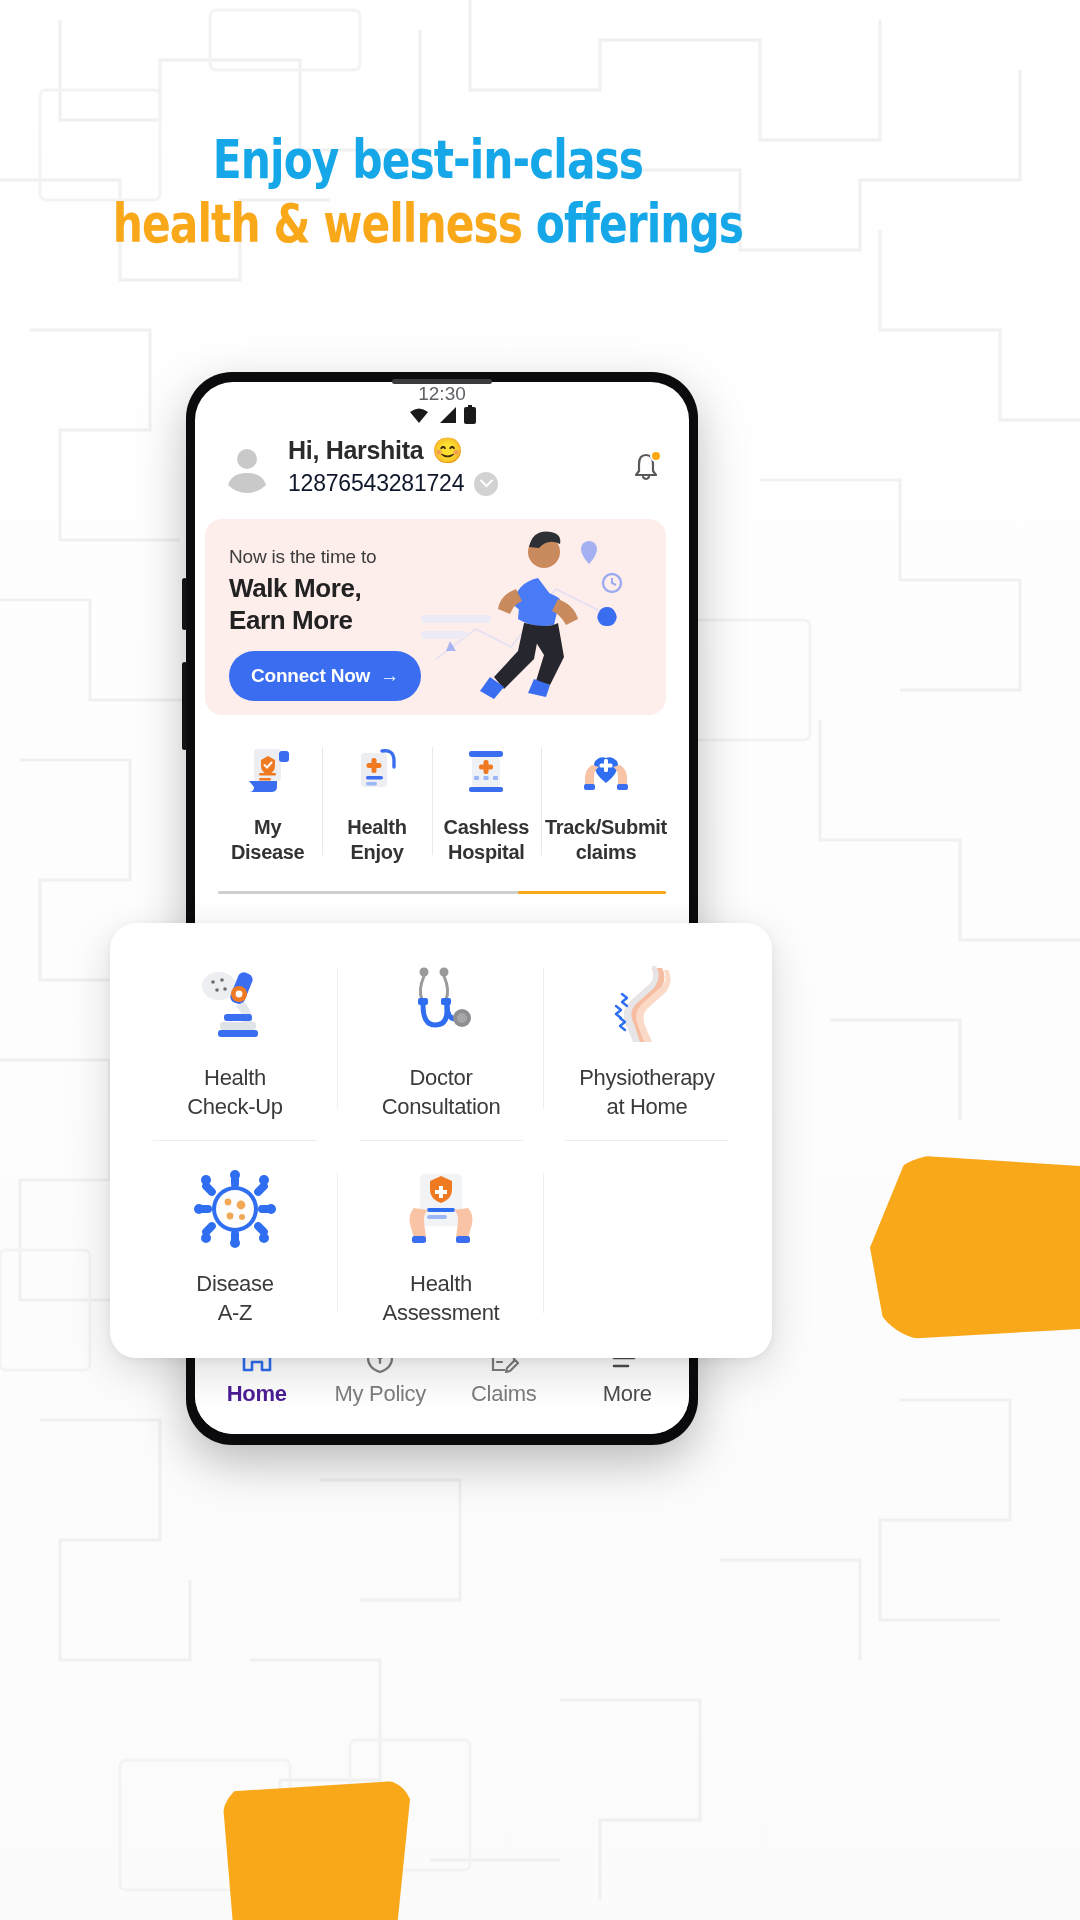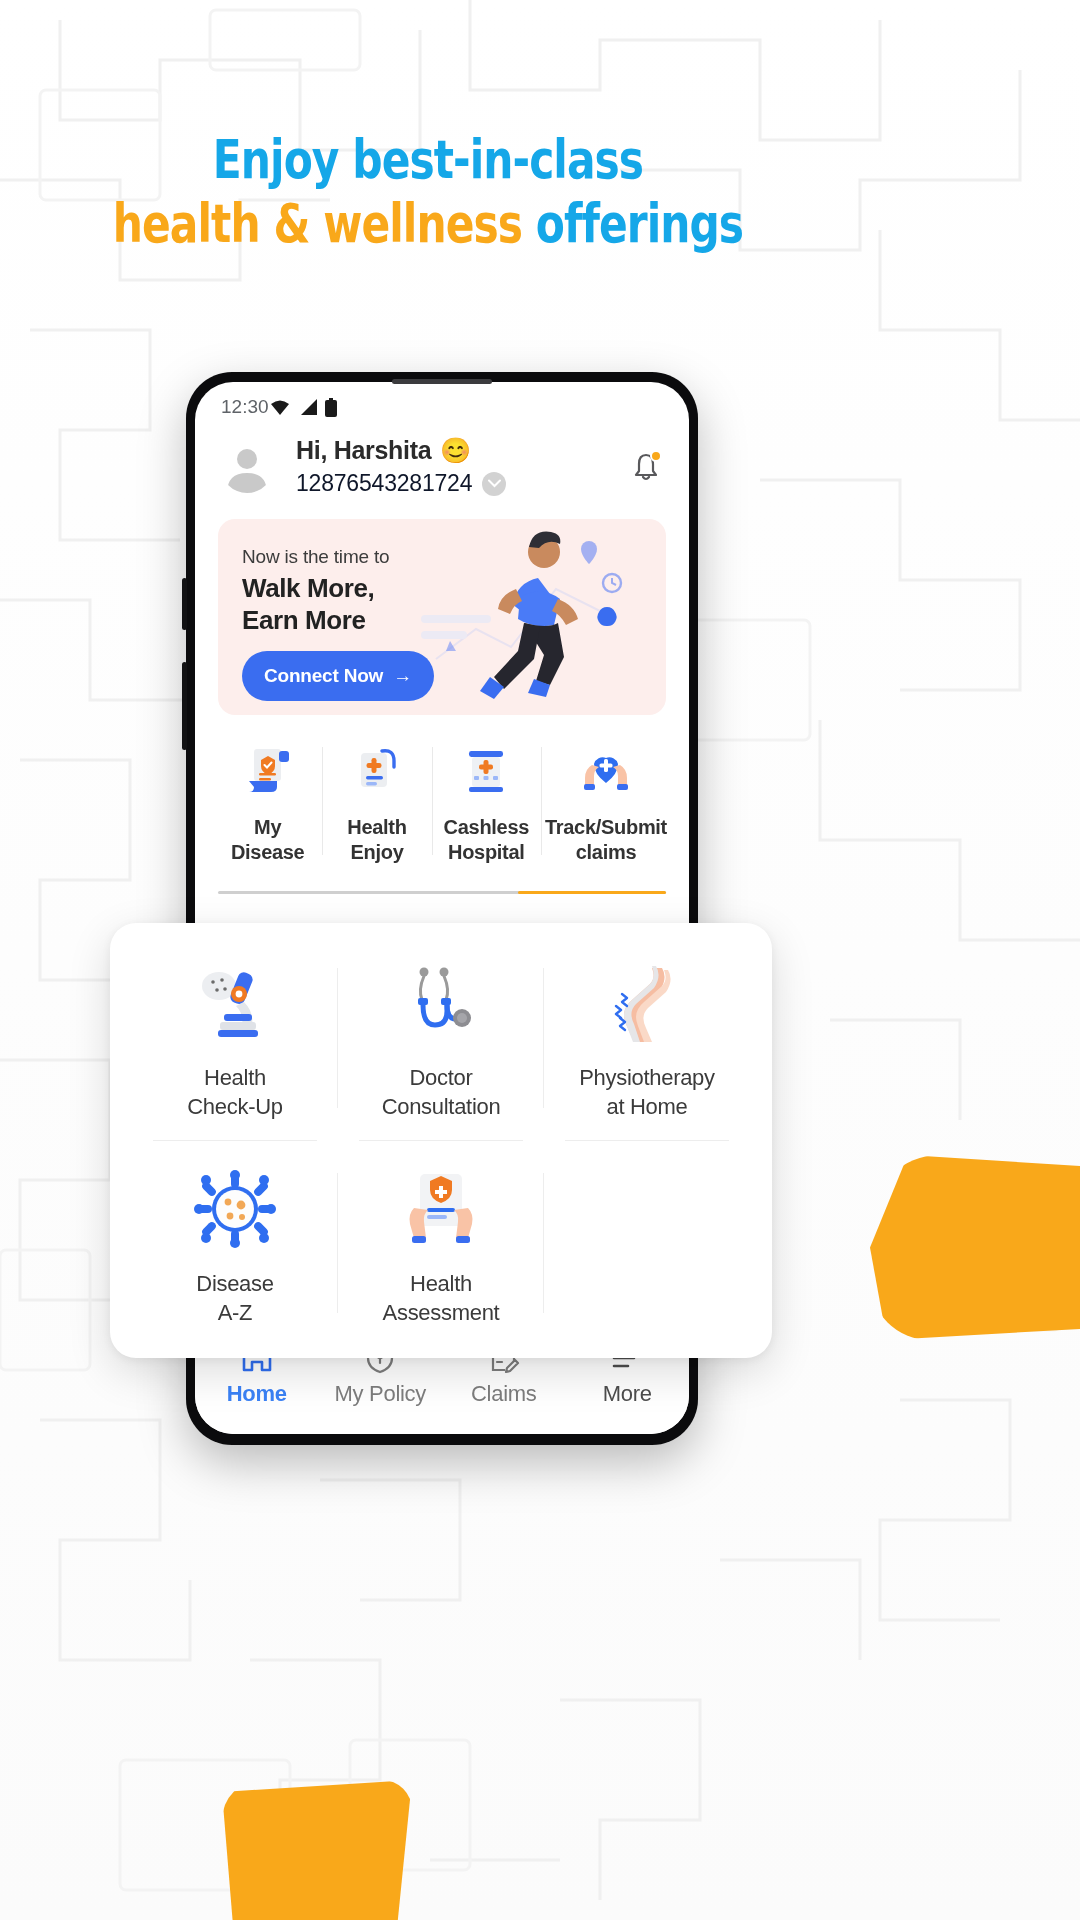"12:30" #status-bar { flex-direction: none -> column; justify-content: flex-start -> flex-end }
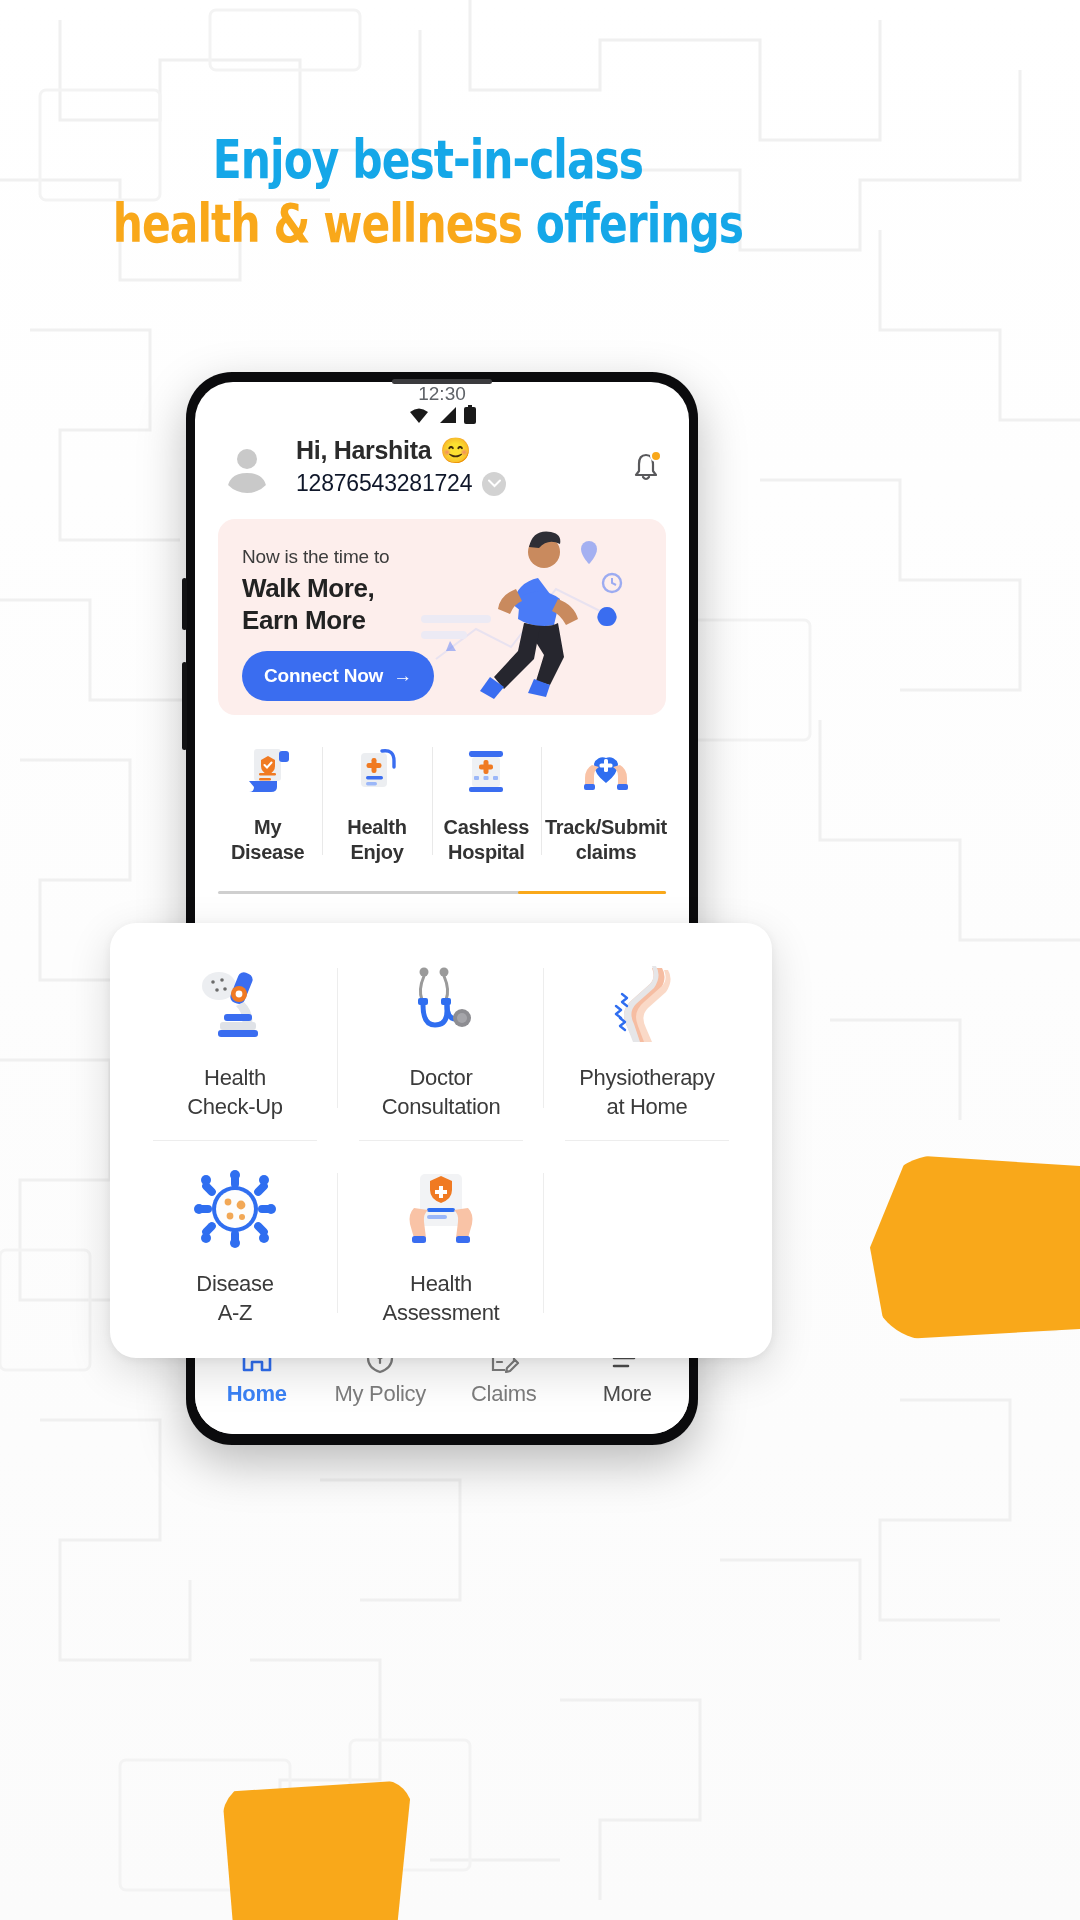"Hi, Harshita" #greeting-text { margin-left: 8px -> none }
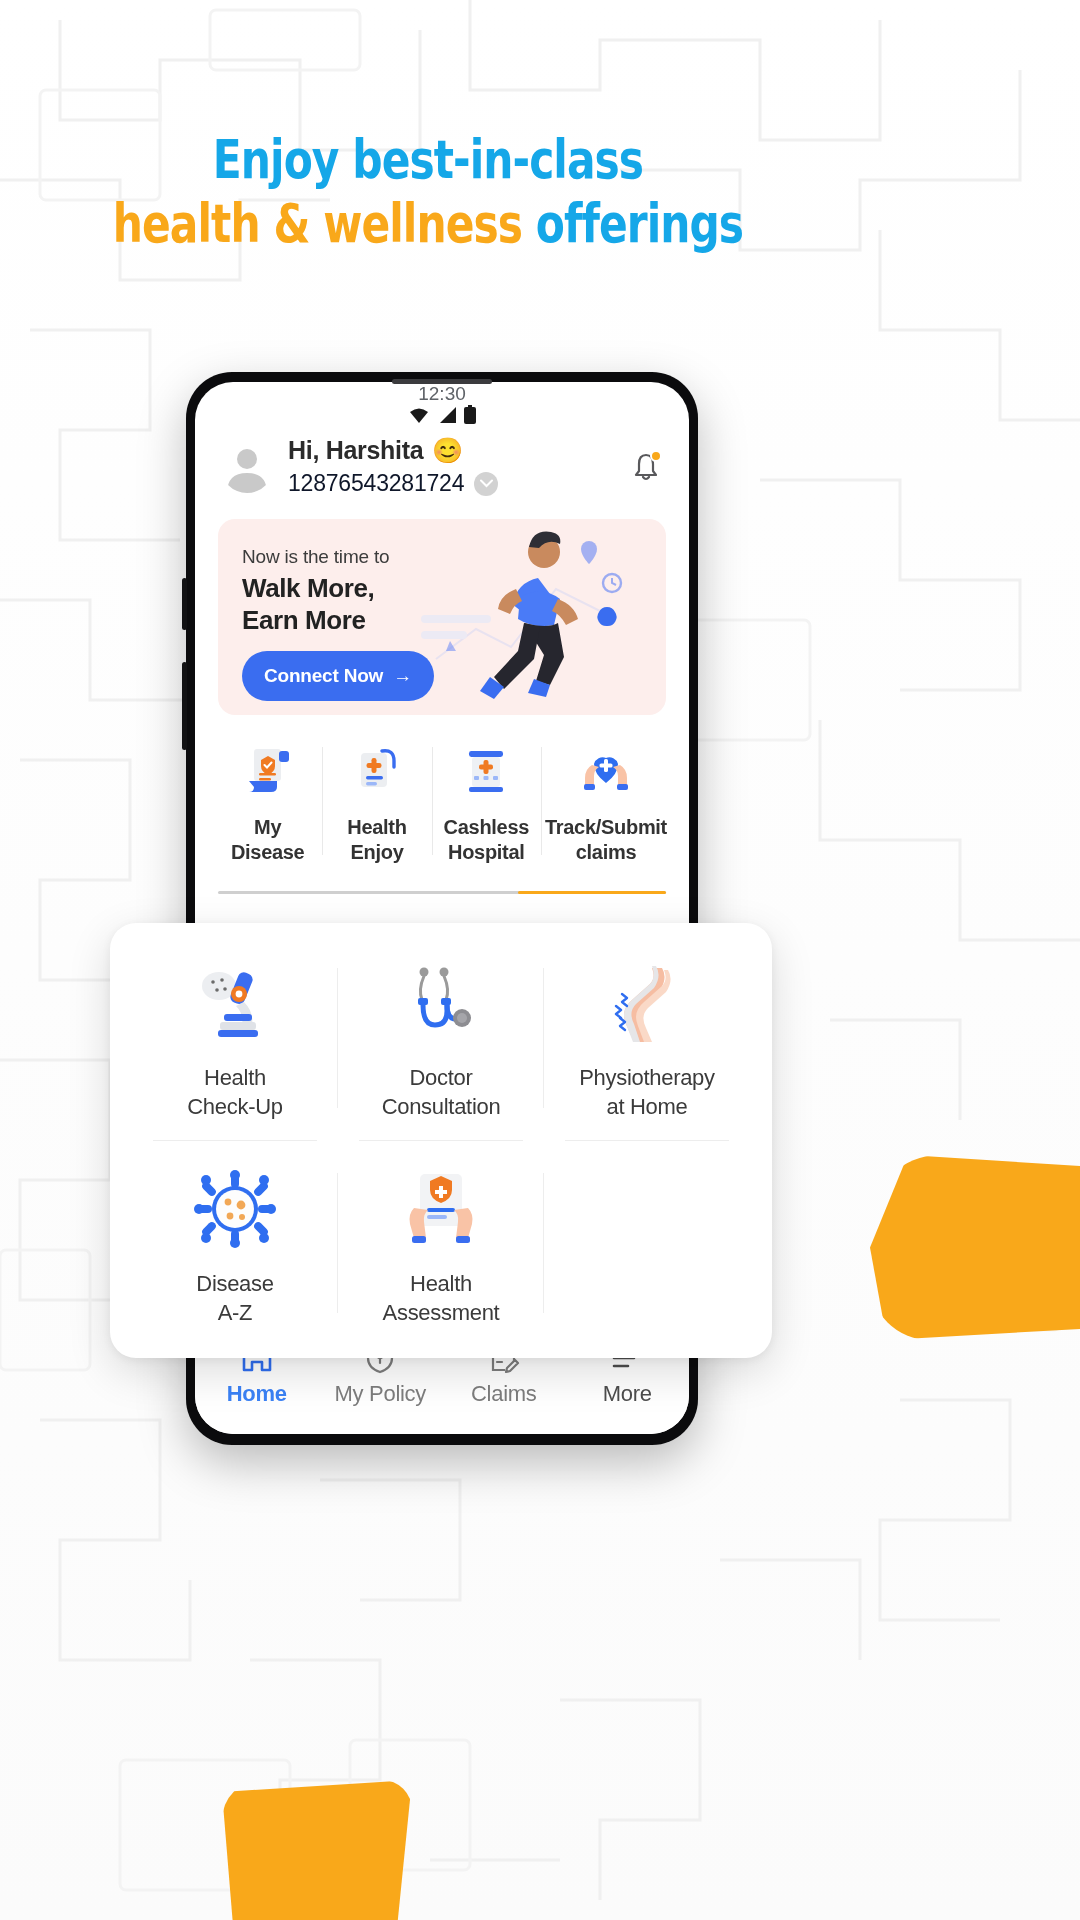"Now is the time to" #promo { margin: 22px 23px 0 23px -> 22px 23px 0 10px }
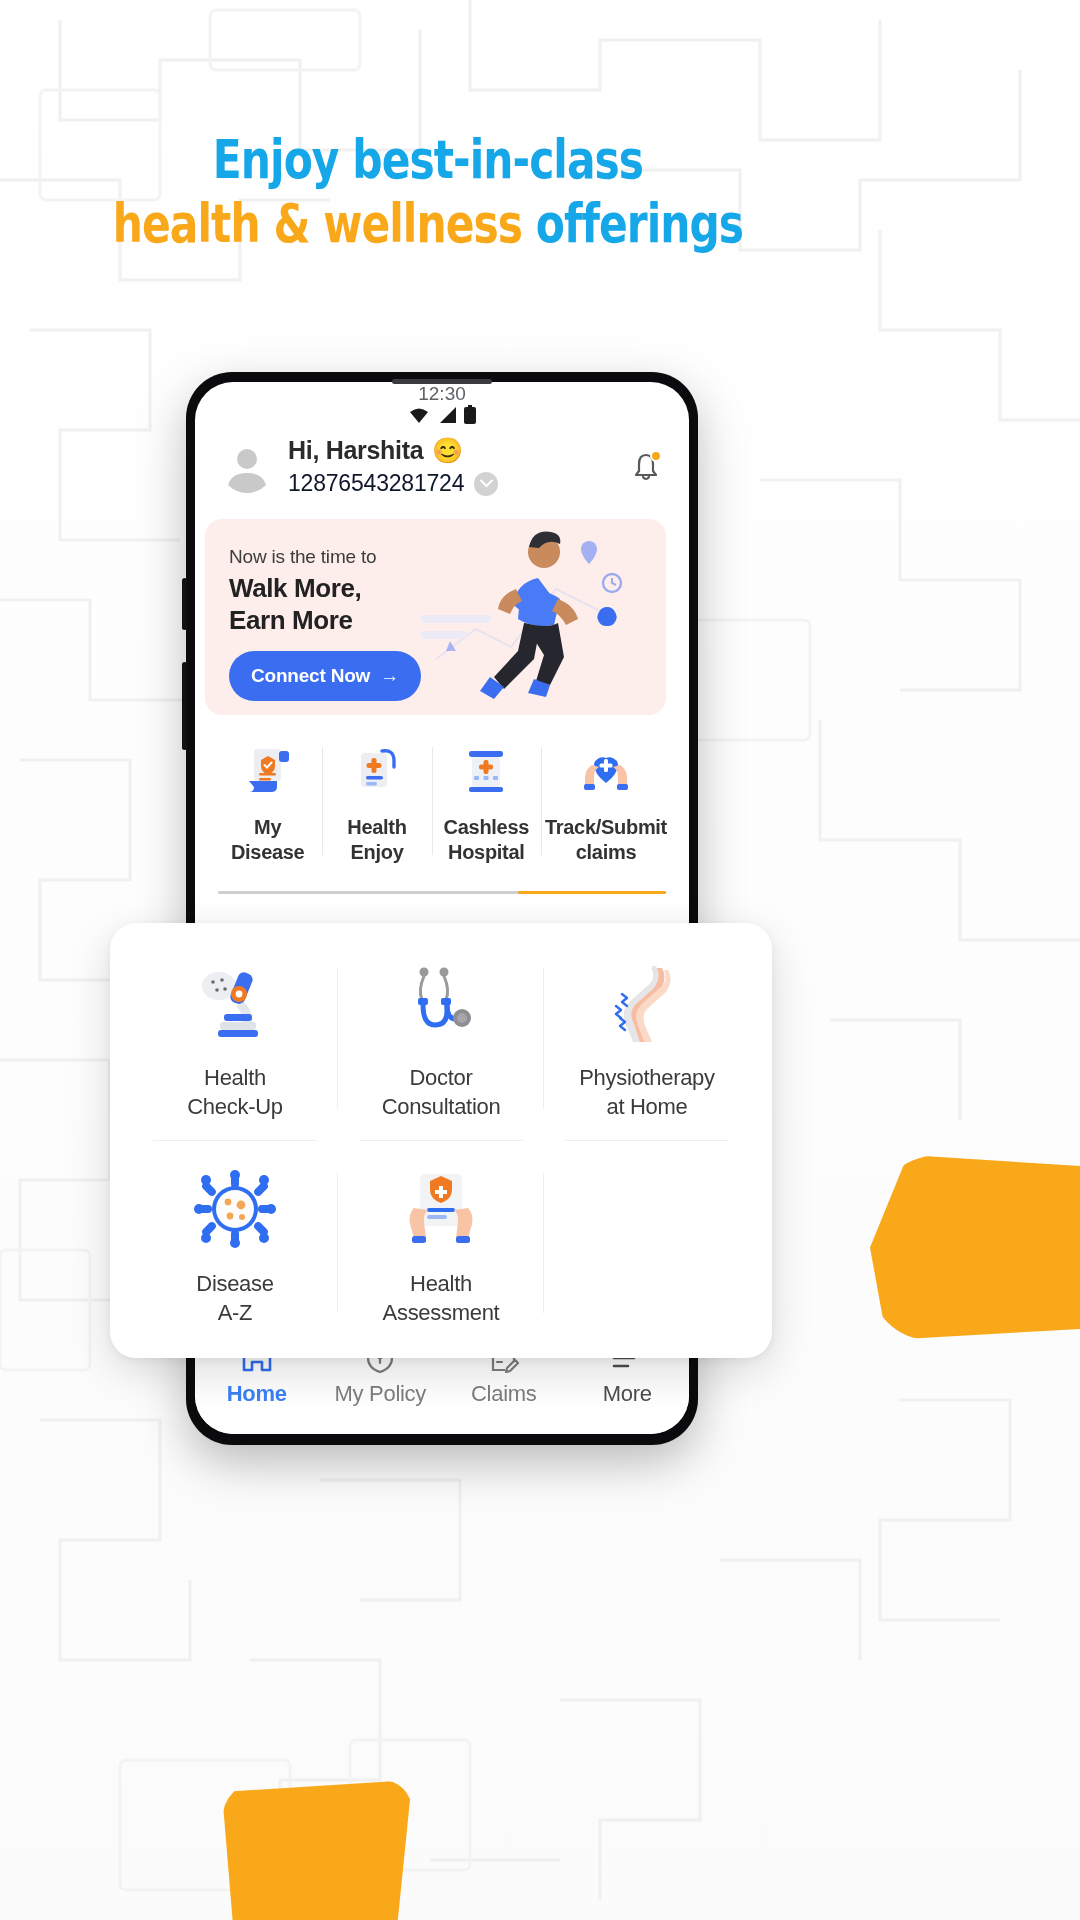"Home" .nav-item.active .nav-label { color: #3b82f6 -> #4c1d95 }
